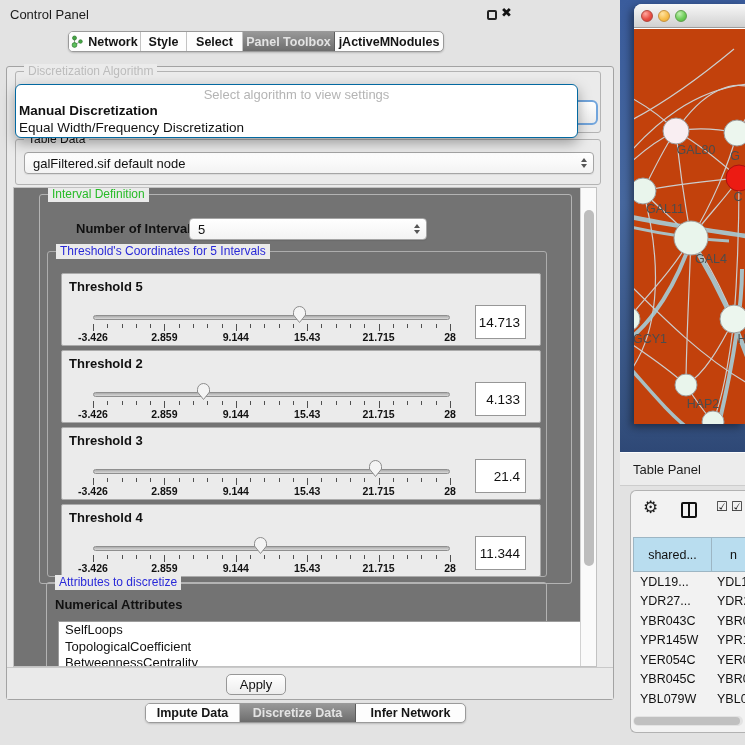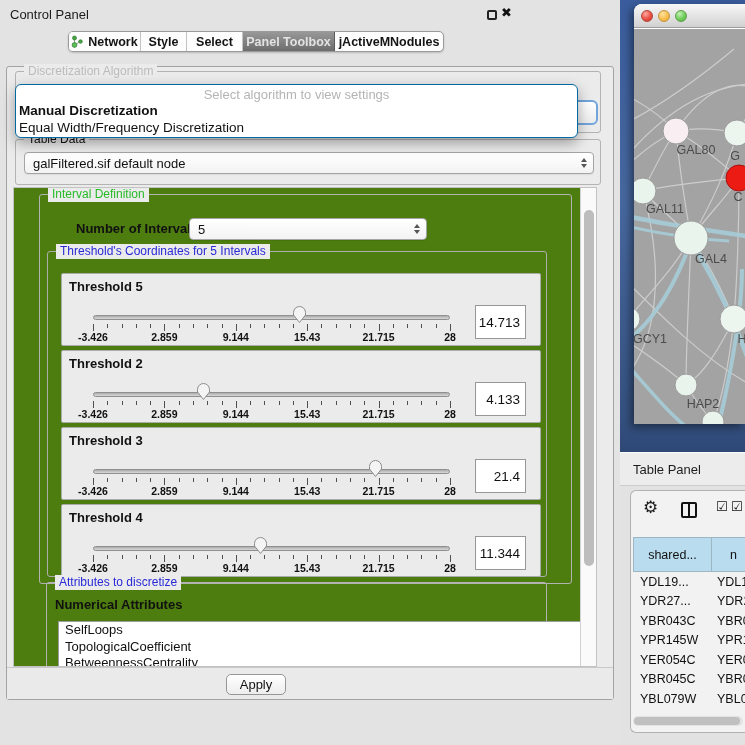"GAL80" .canvas { background: #a3a3a3 -> #c2410c }
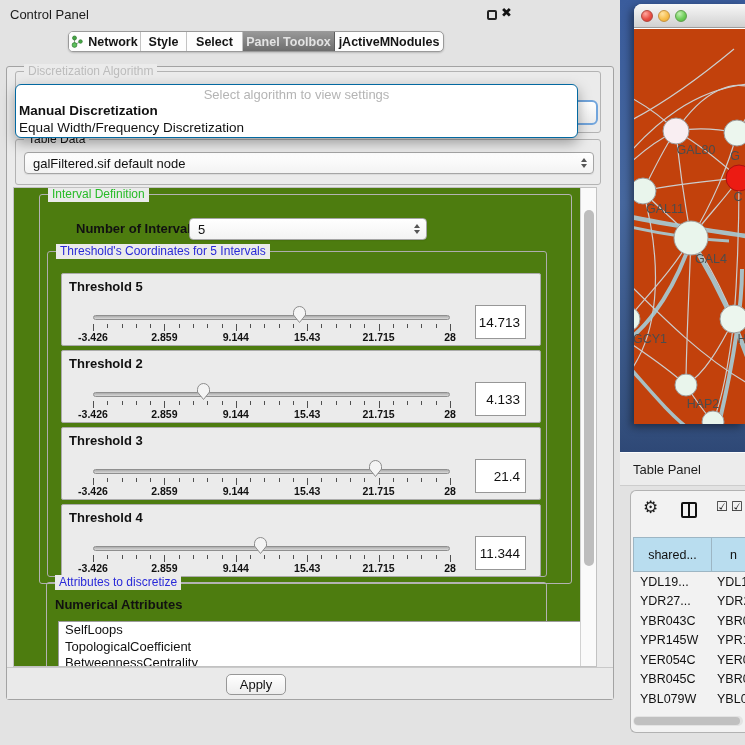"Interval Definition" .scrollarea { background: #4d7c0f -> #737373 }
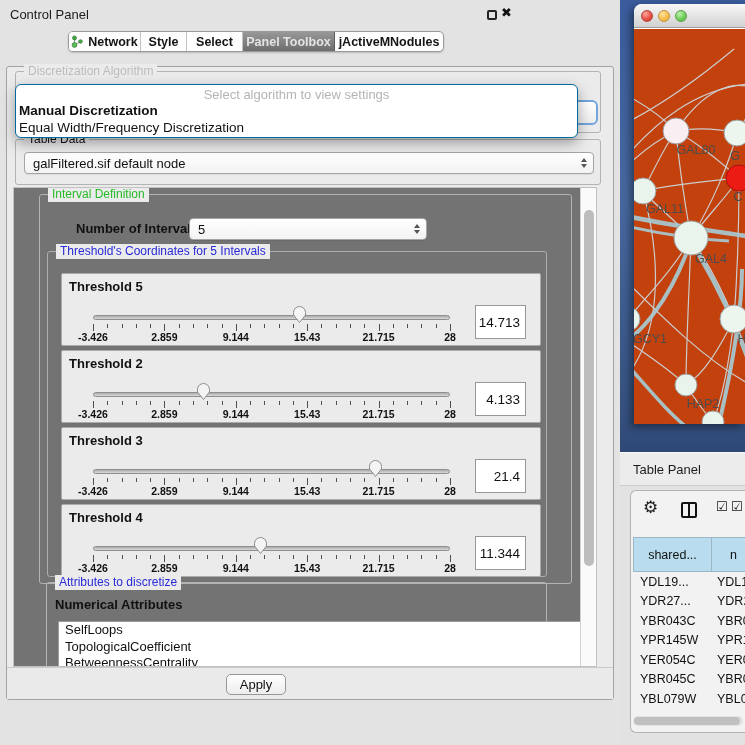"Impute Data" div.tabgroup { html: none -> <div> <div> <span>Impute Data</span> </div> <div> <span>Discretize Data</span> </div> <div> <span>Infer Network</span> </div> </div> }
